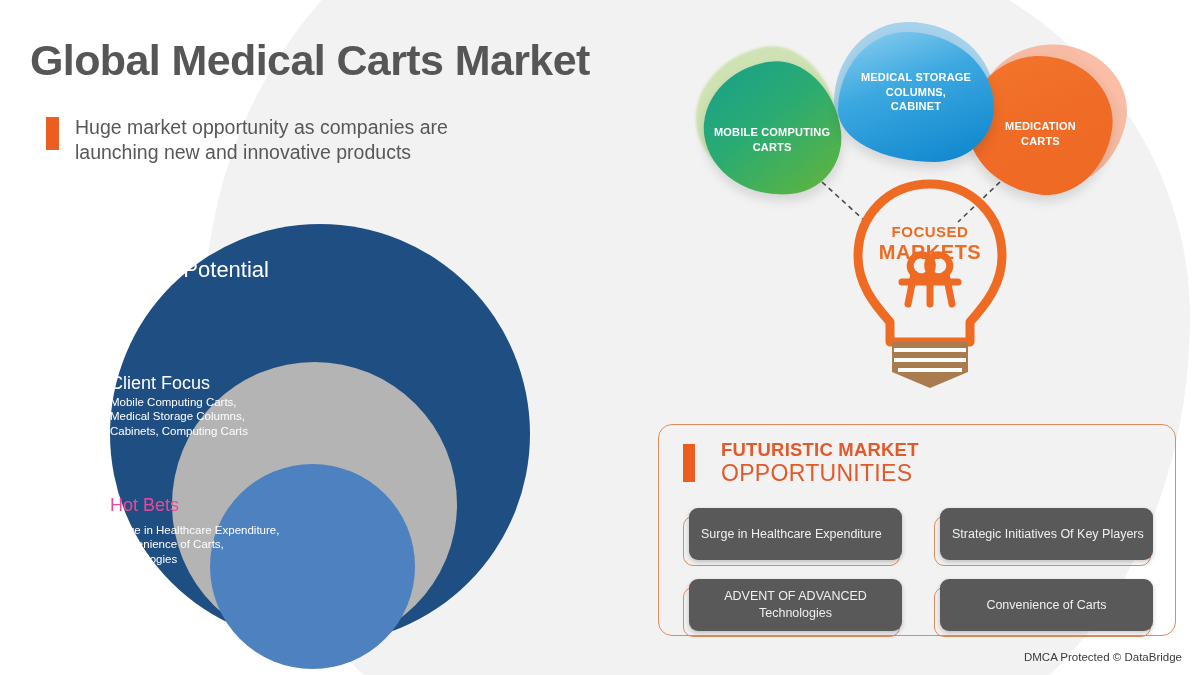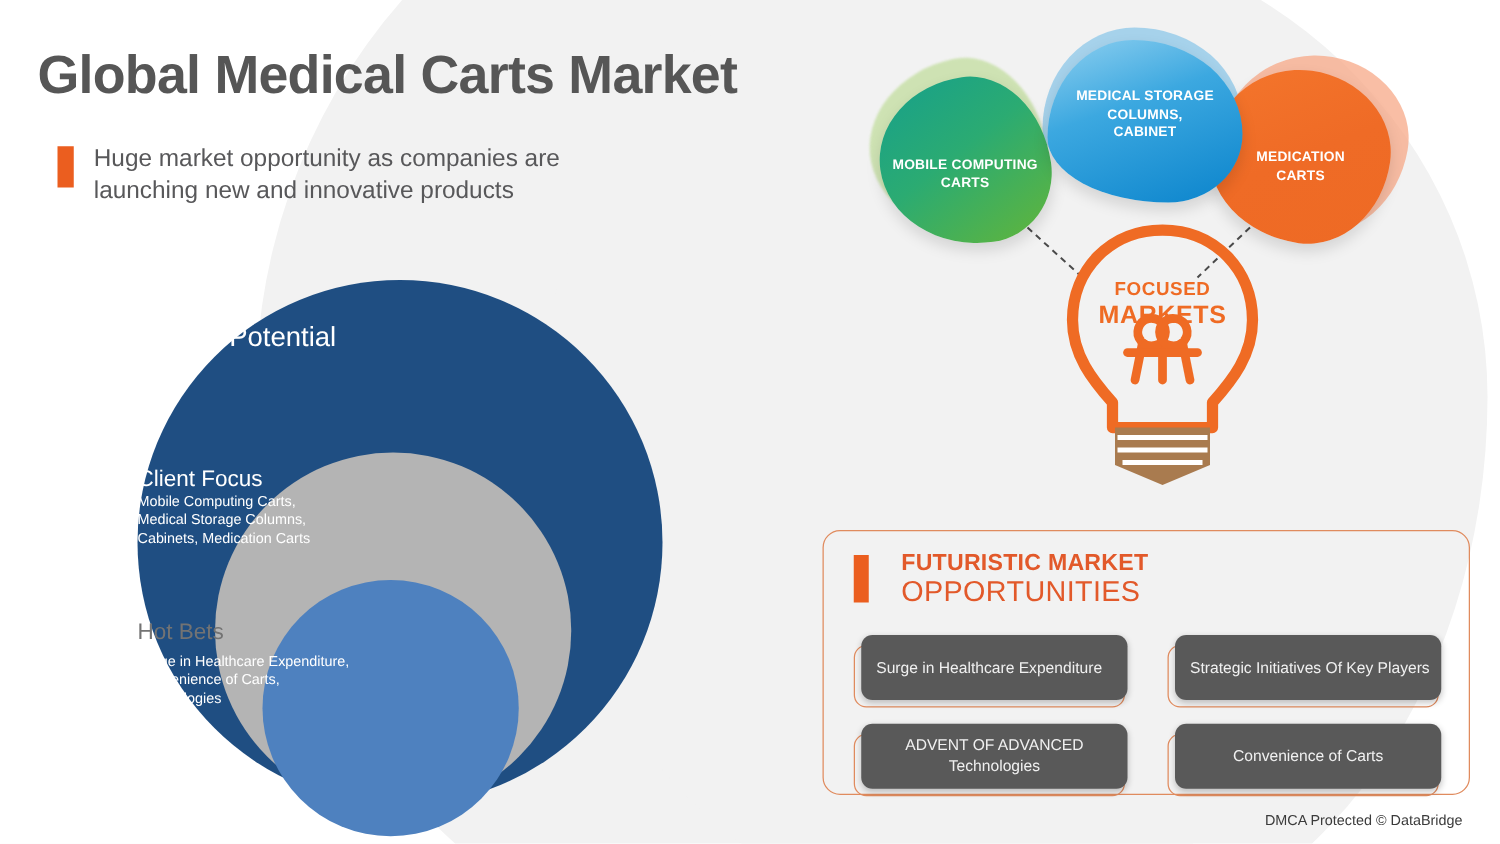"Cabinets, Medication Carts" div { text: Medication -> Computing }
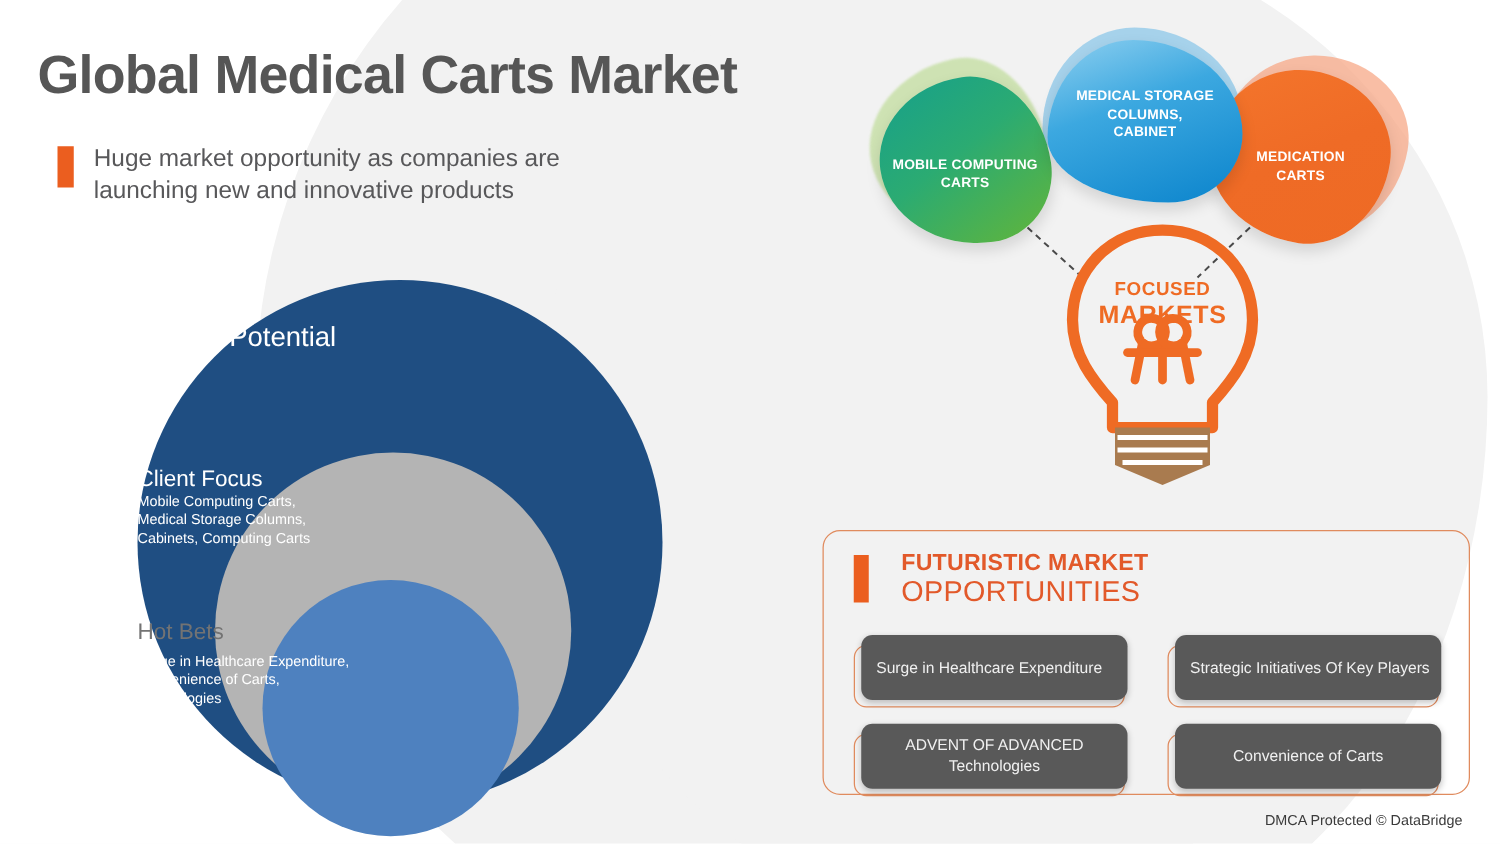"Hot Bets" div.ring-title { color: #737373 -> #ec4899 }
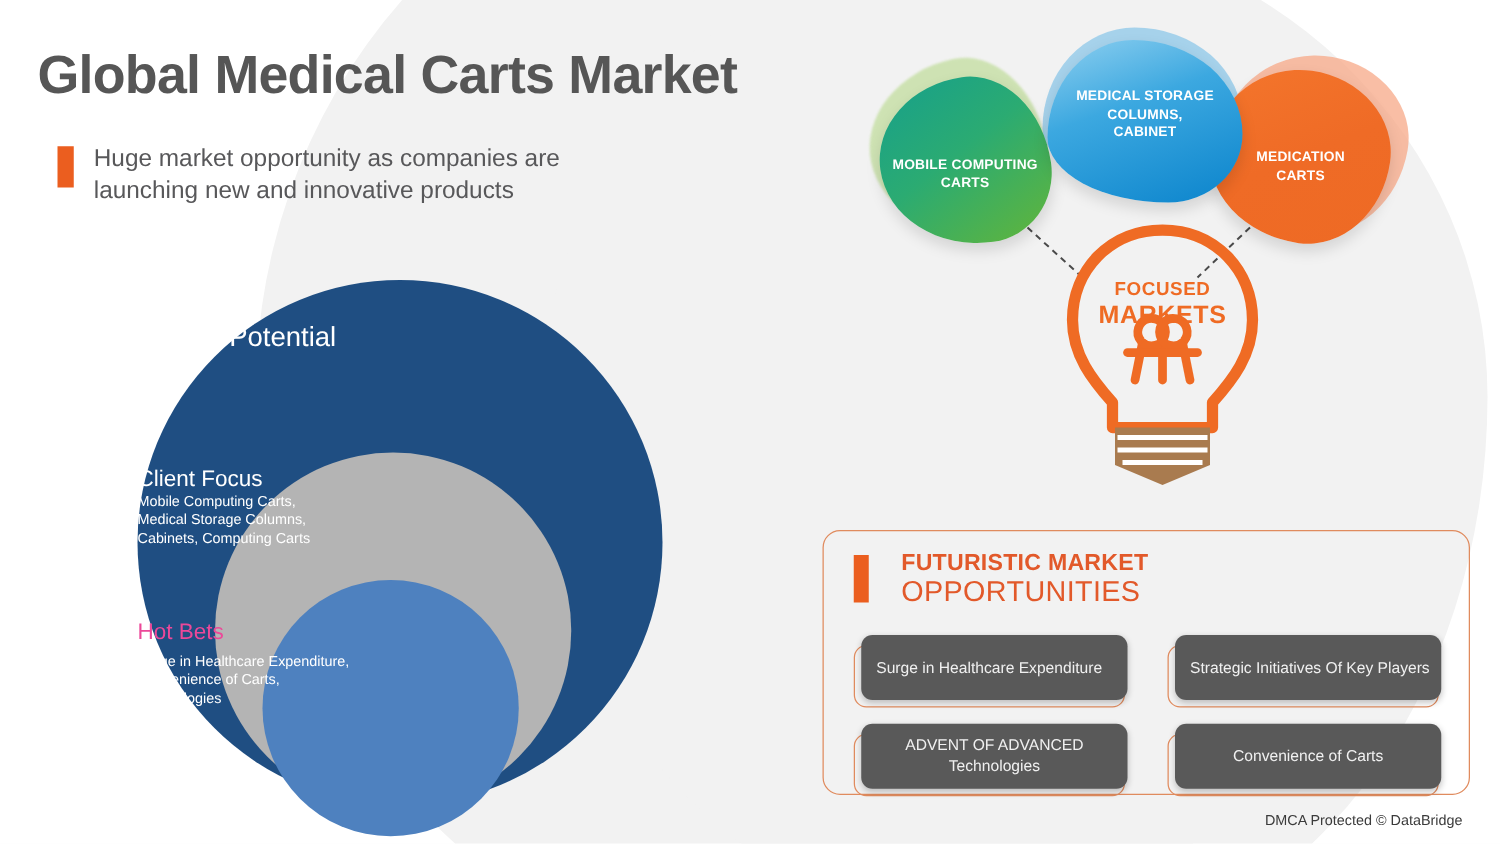"DMCA Protected © DataBridge" .footer { right: 30px -> 18px }
